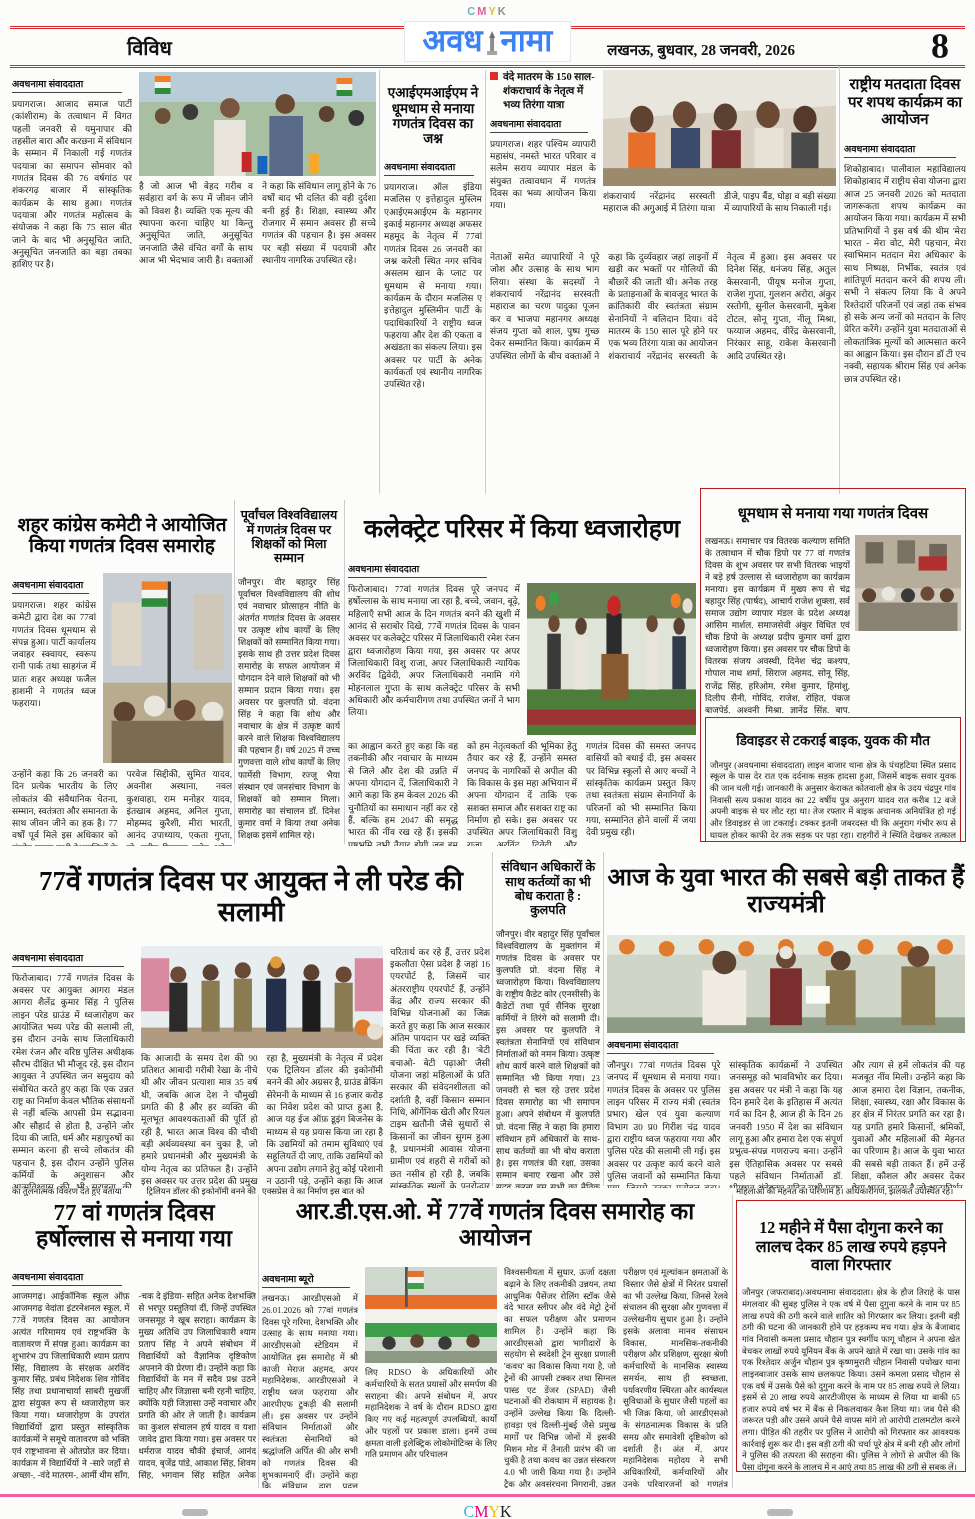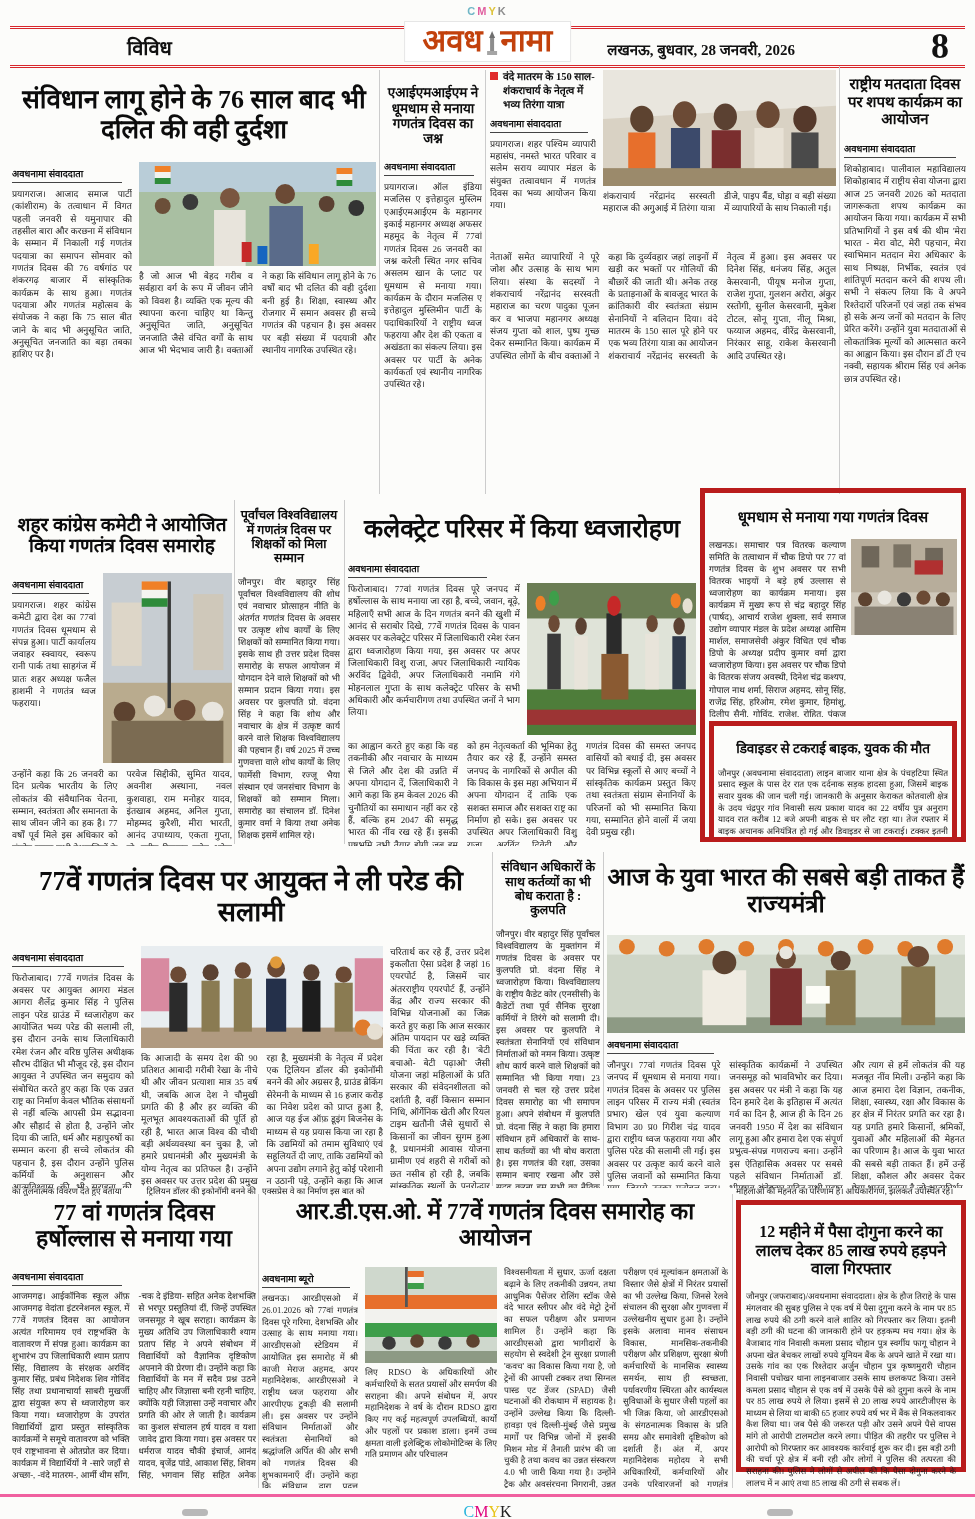"अवध" .mh-logo { color: #c2410c -> #3b82f6 }
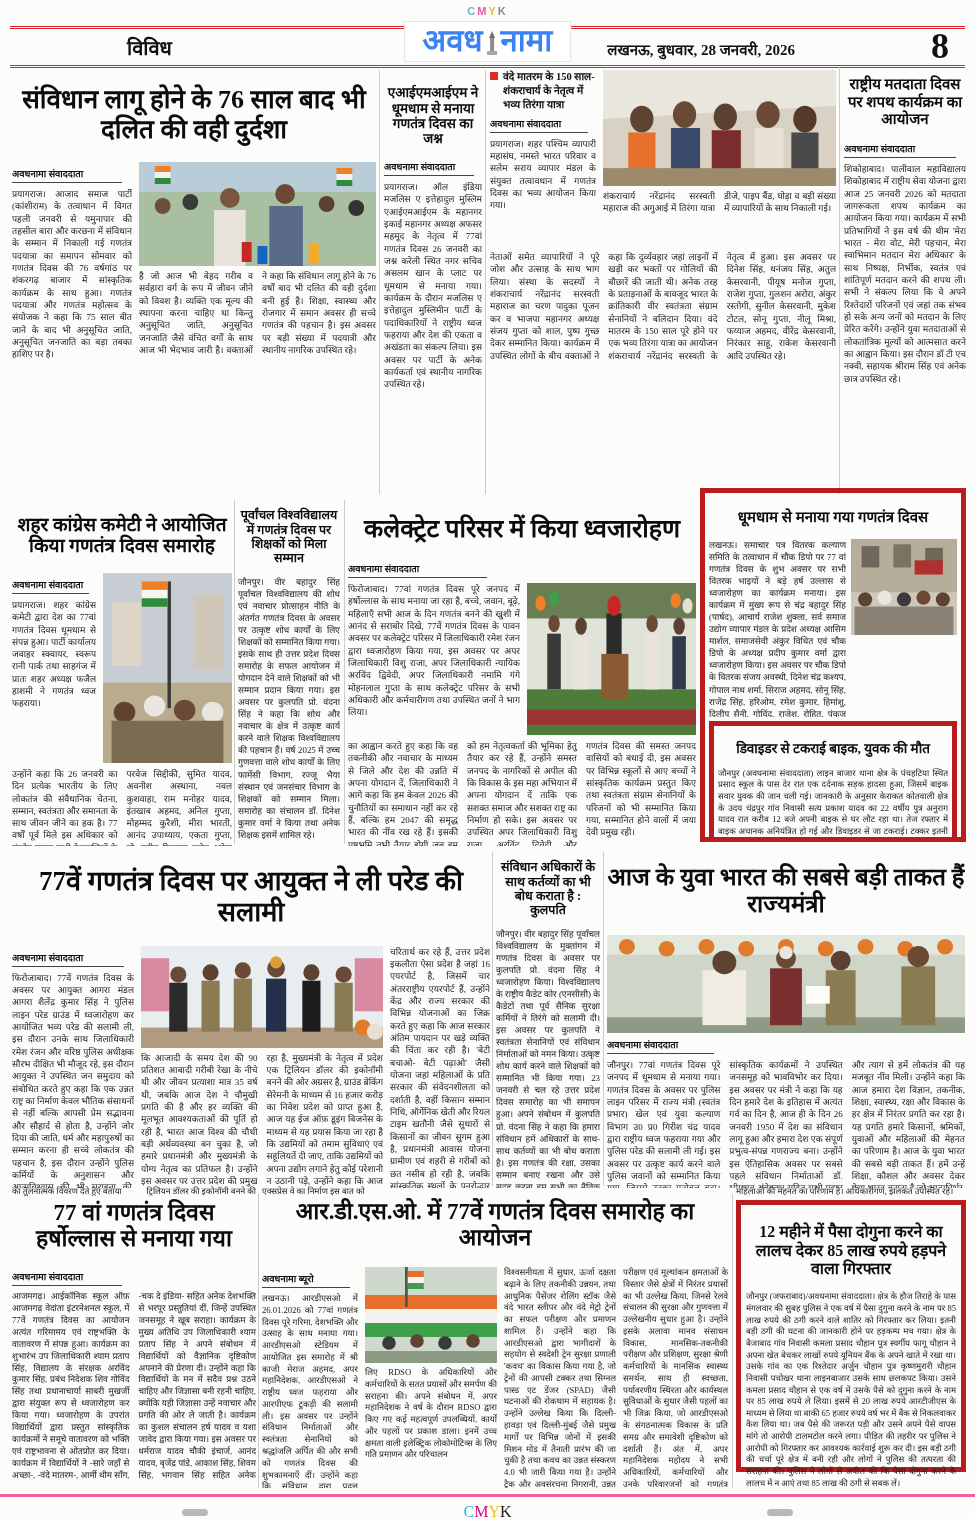"संविधान लागू होने के 76" h1.hl { html: <h1>संविधान लागू होने के 76 साल बाद भी दलित की वही दुर्दशा</h1> -> none }
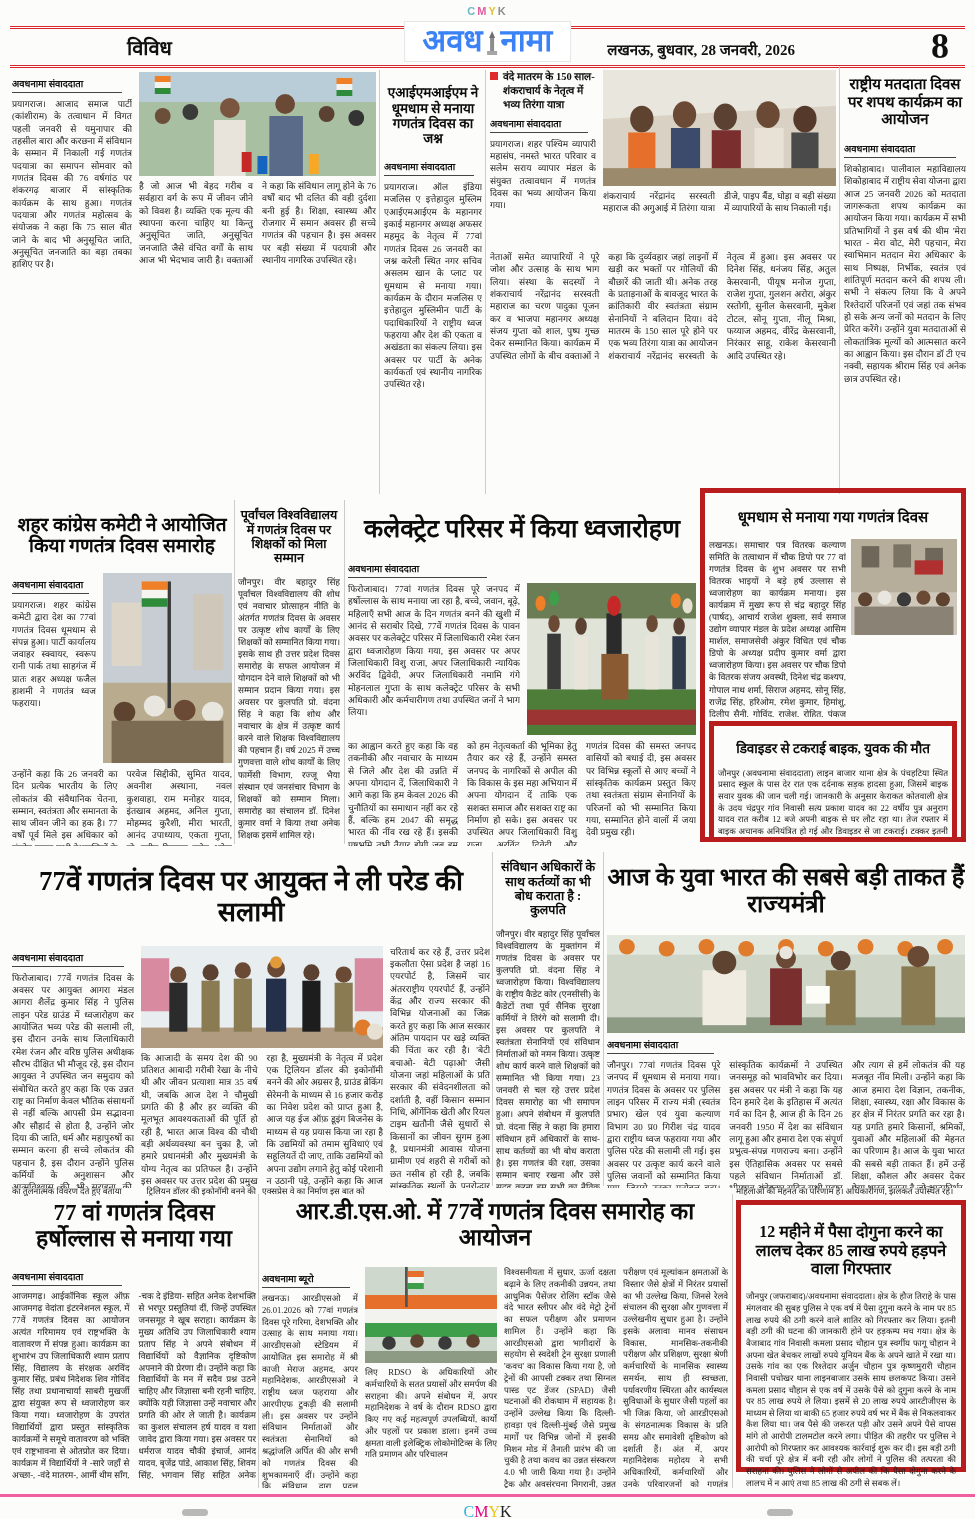"धूमधाम से मनाया गया गणतंत्र" .box { border: 5px solid #b91c1c -> 1px solid #b91c1c }
